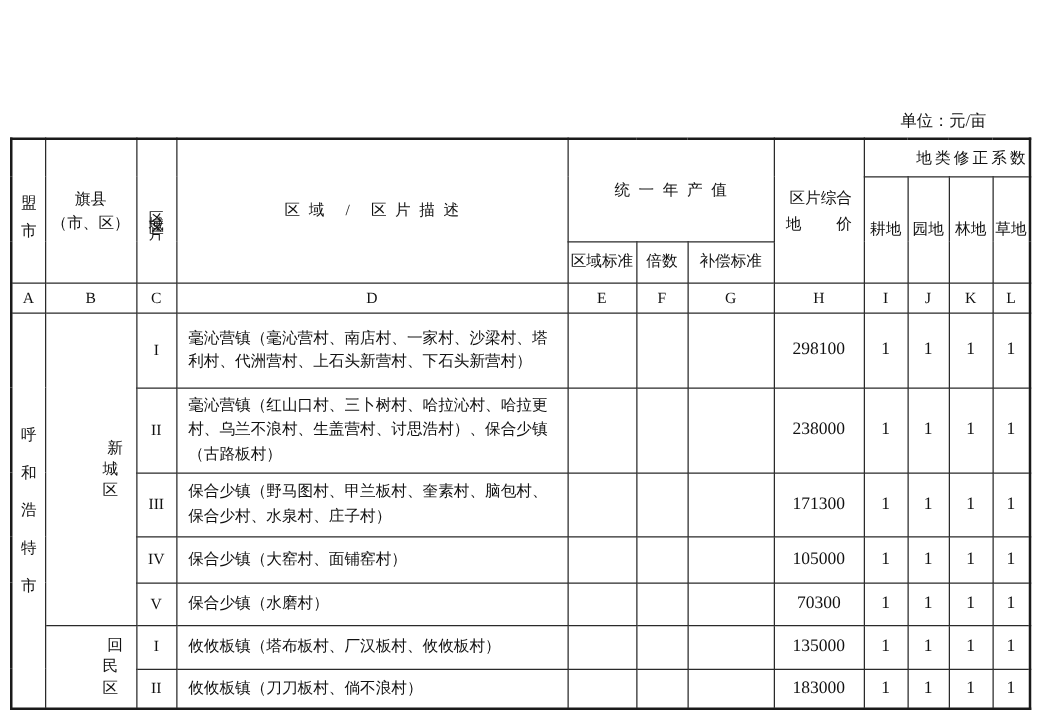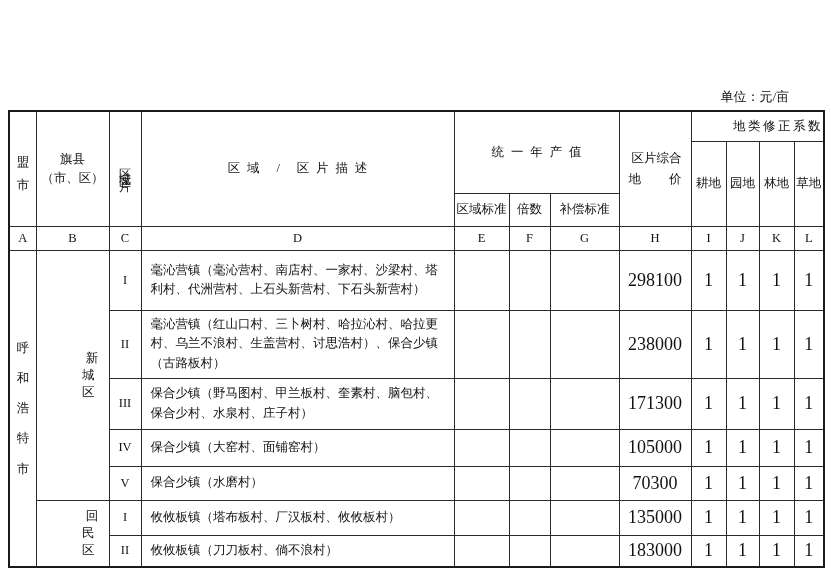"298100" td.num { font-size: 18px -> 14px }
